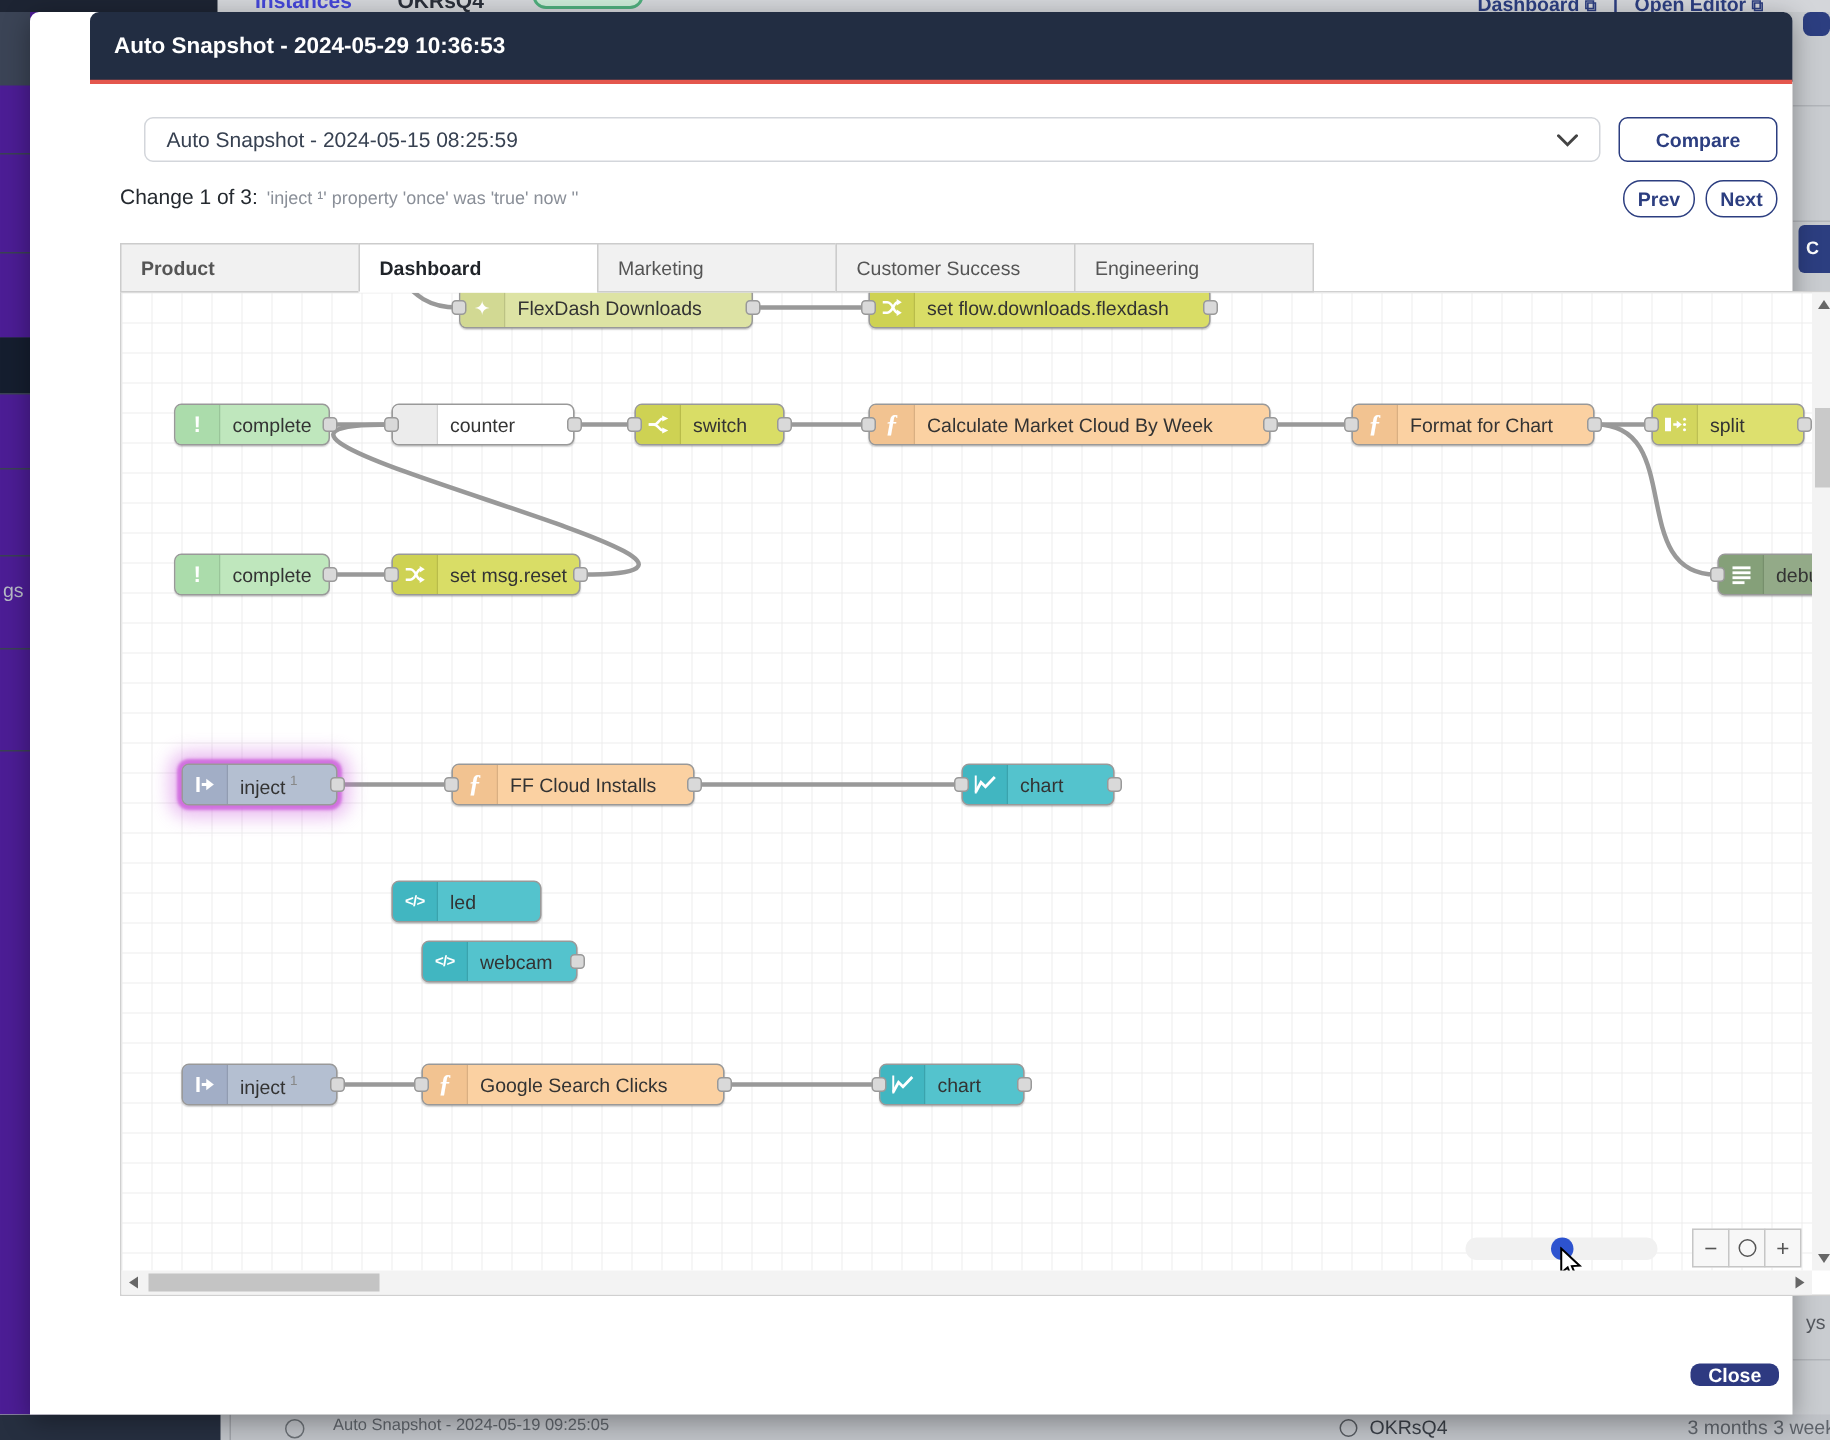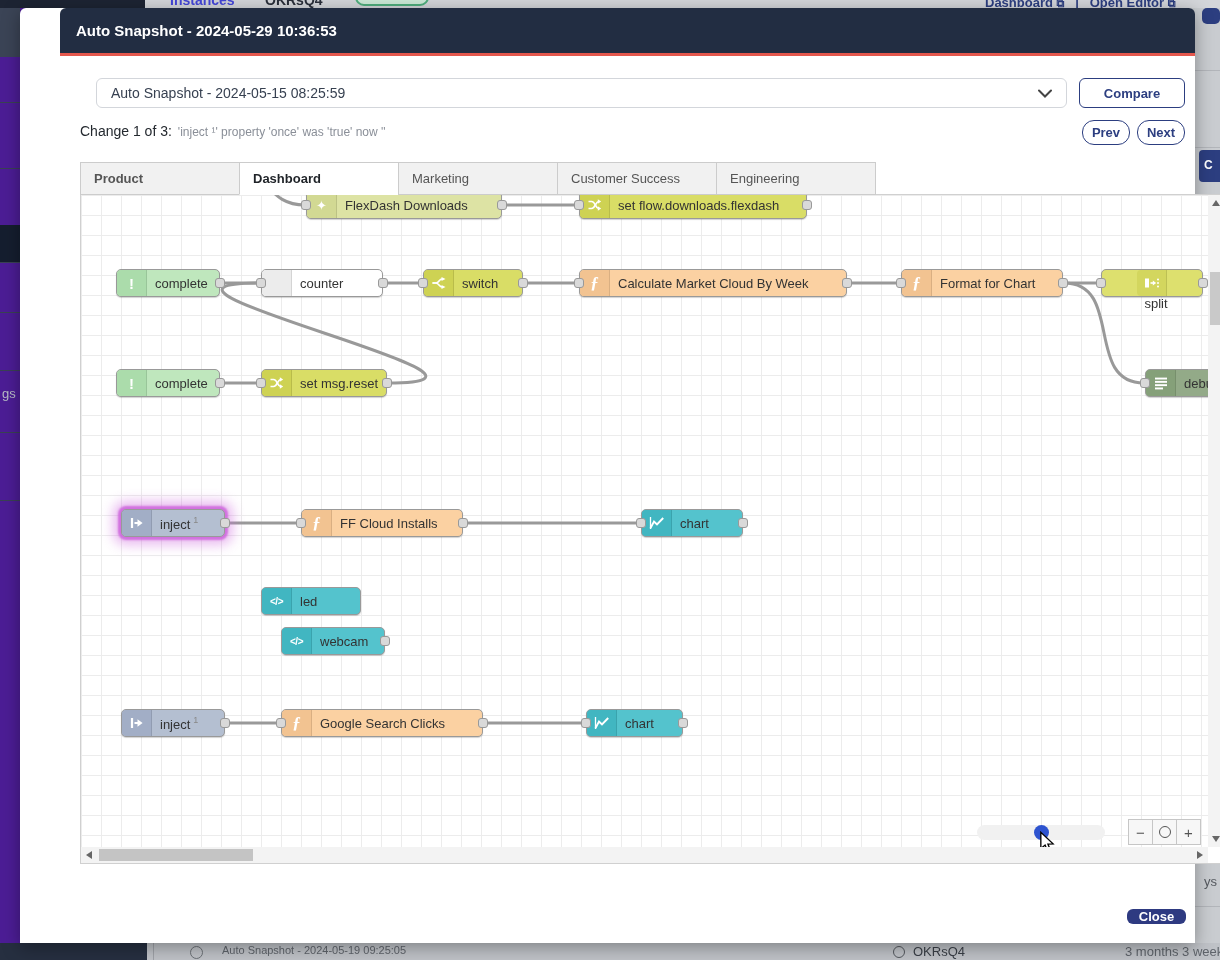"split" div.fnode { flex-direction: column -> none }
